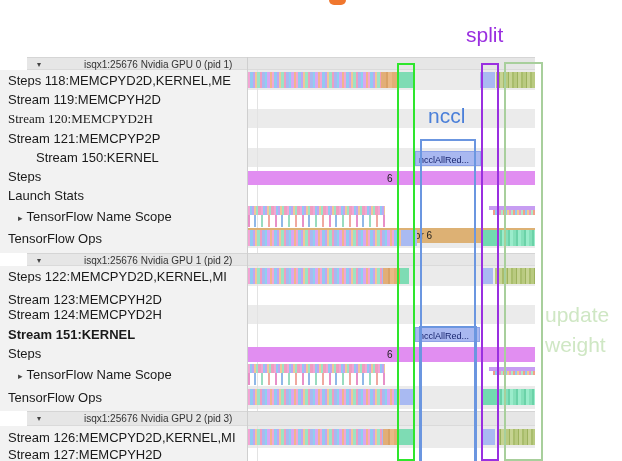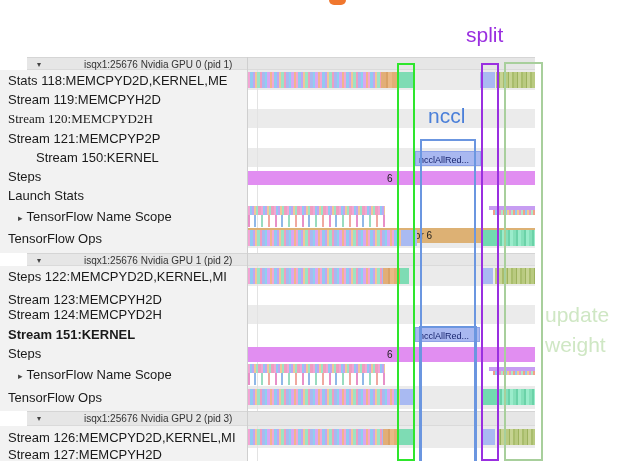"Stats 118:MEMCPYD2D,KERNEL,ME" span { text: Stats -> Steps }
